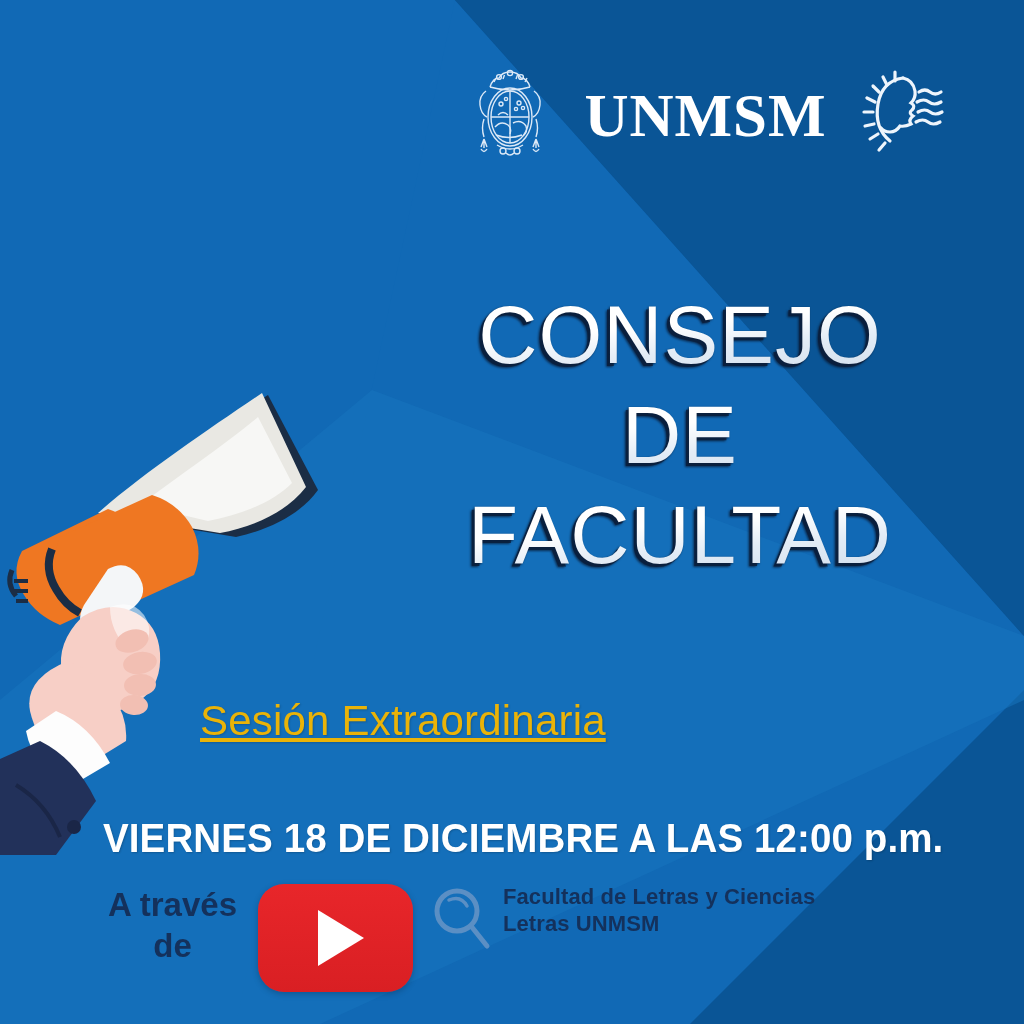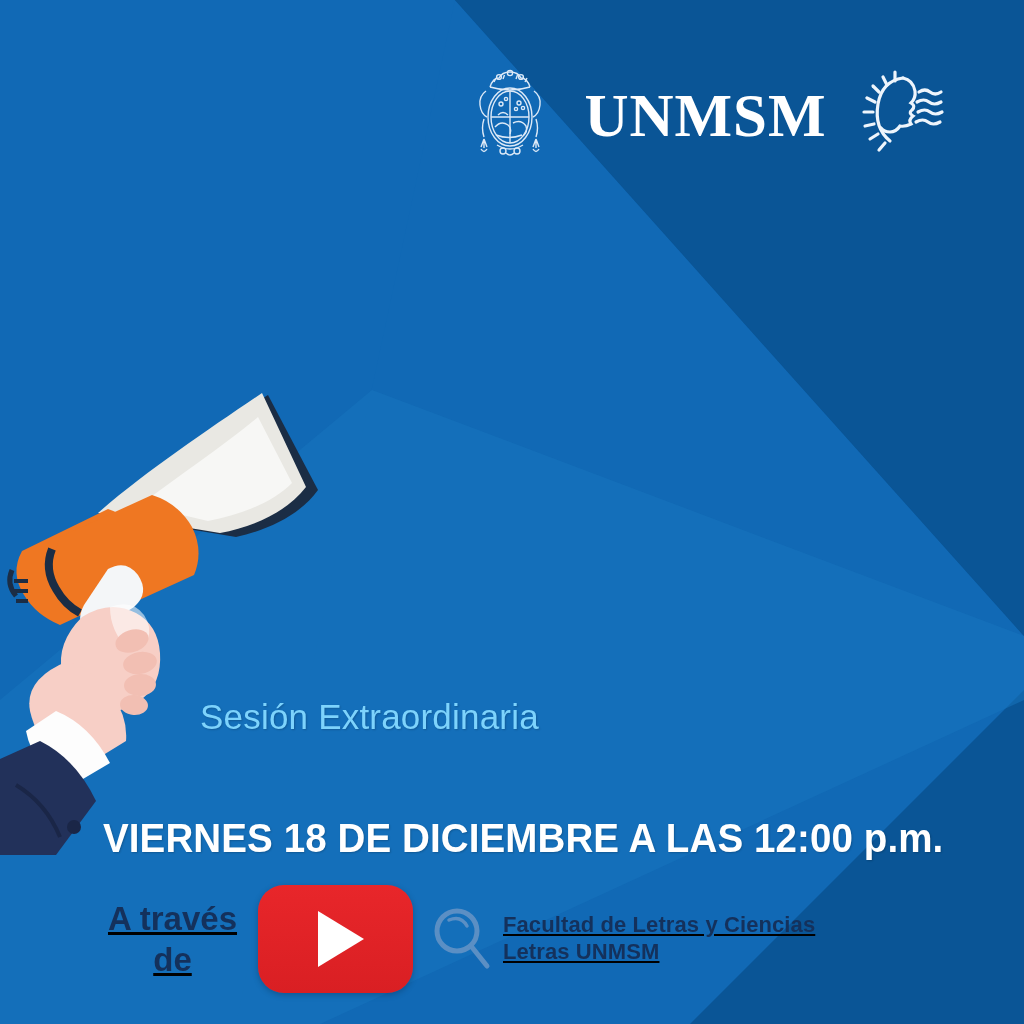"CONSEJO" div.title-block { html: none -> <div> <div>CONSEJO</div> <div>DE</div> <div>FACULTAD</div> </div> }
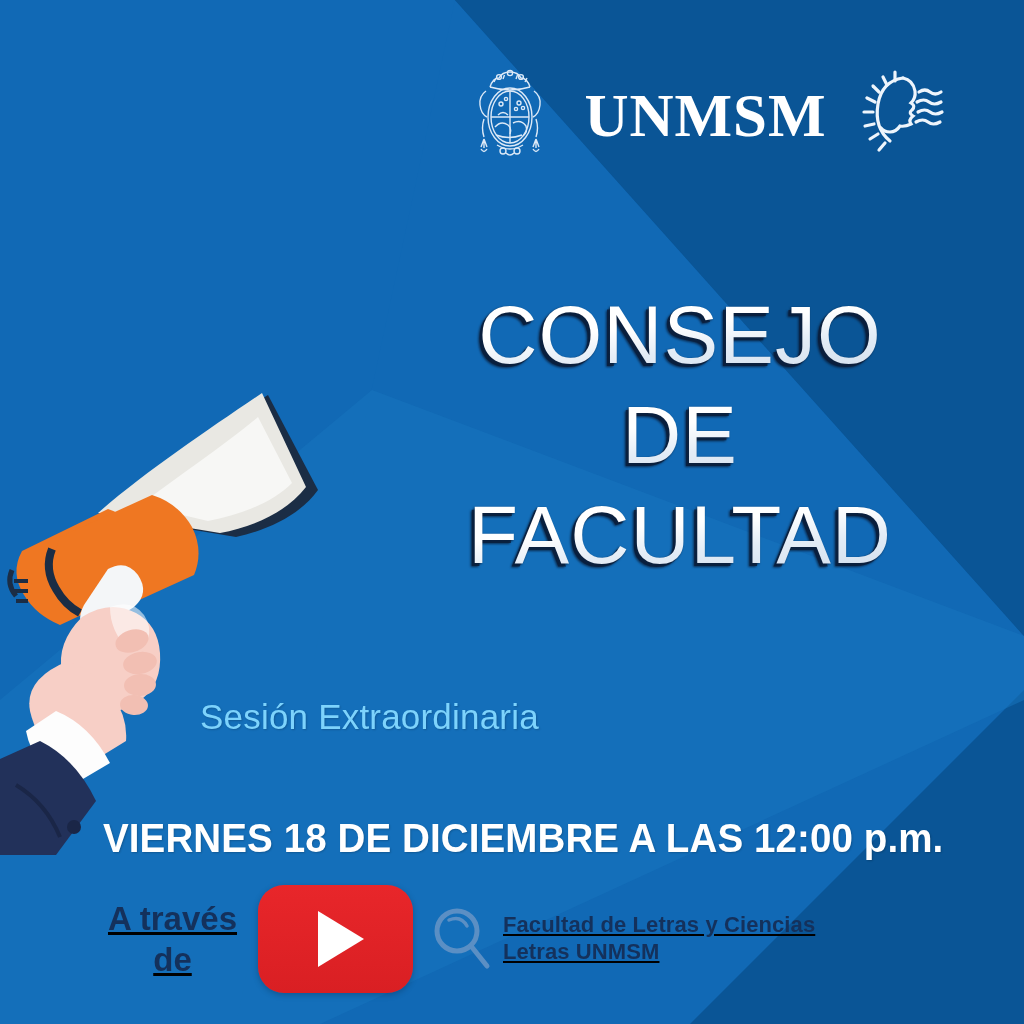"Sesión Extraordinaria" .sesion { color: #7dd3fc -> #eab308; font-size: 35px -> 42px; text-decoration: none -> underline }
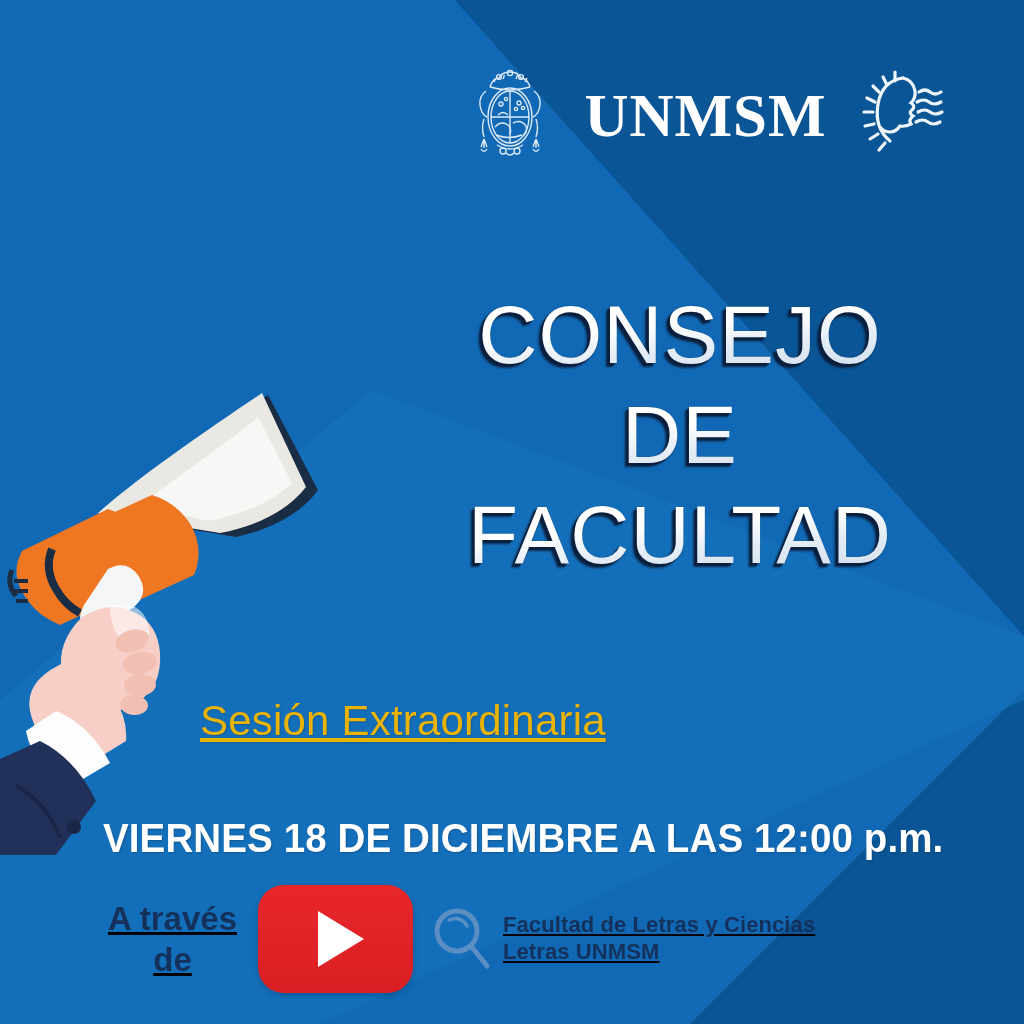"A través" .footer { align-items: center -> flex-start; text-decoration: underline -> none }
